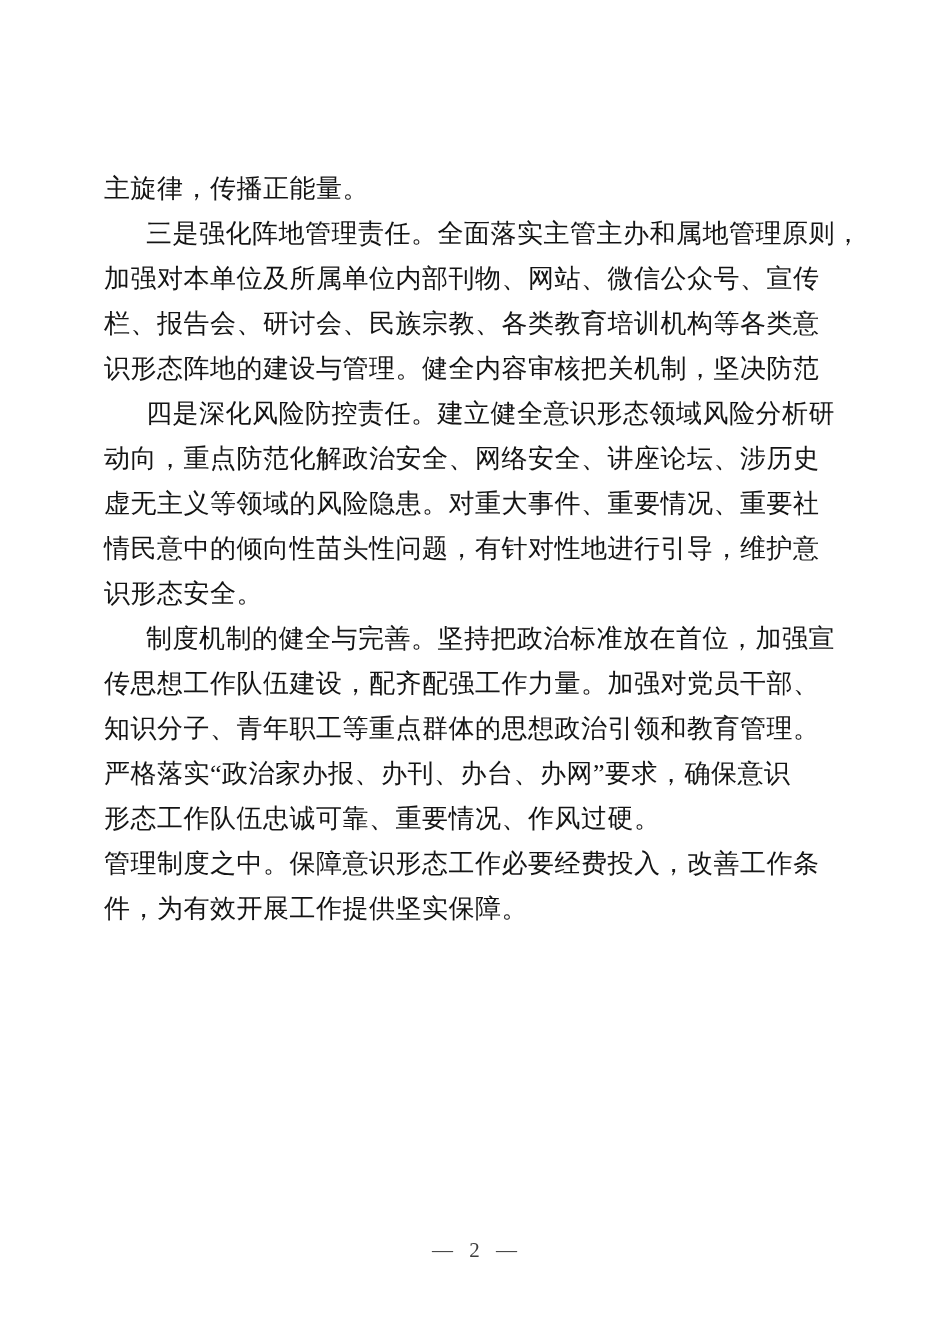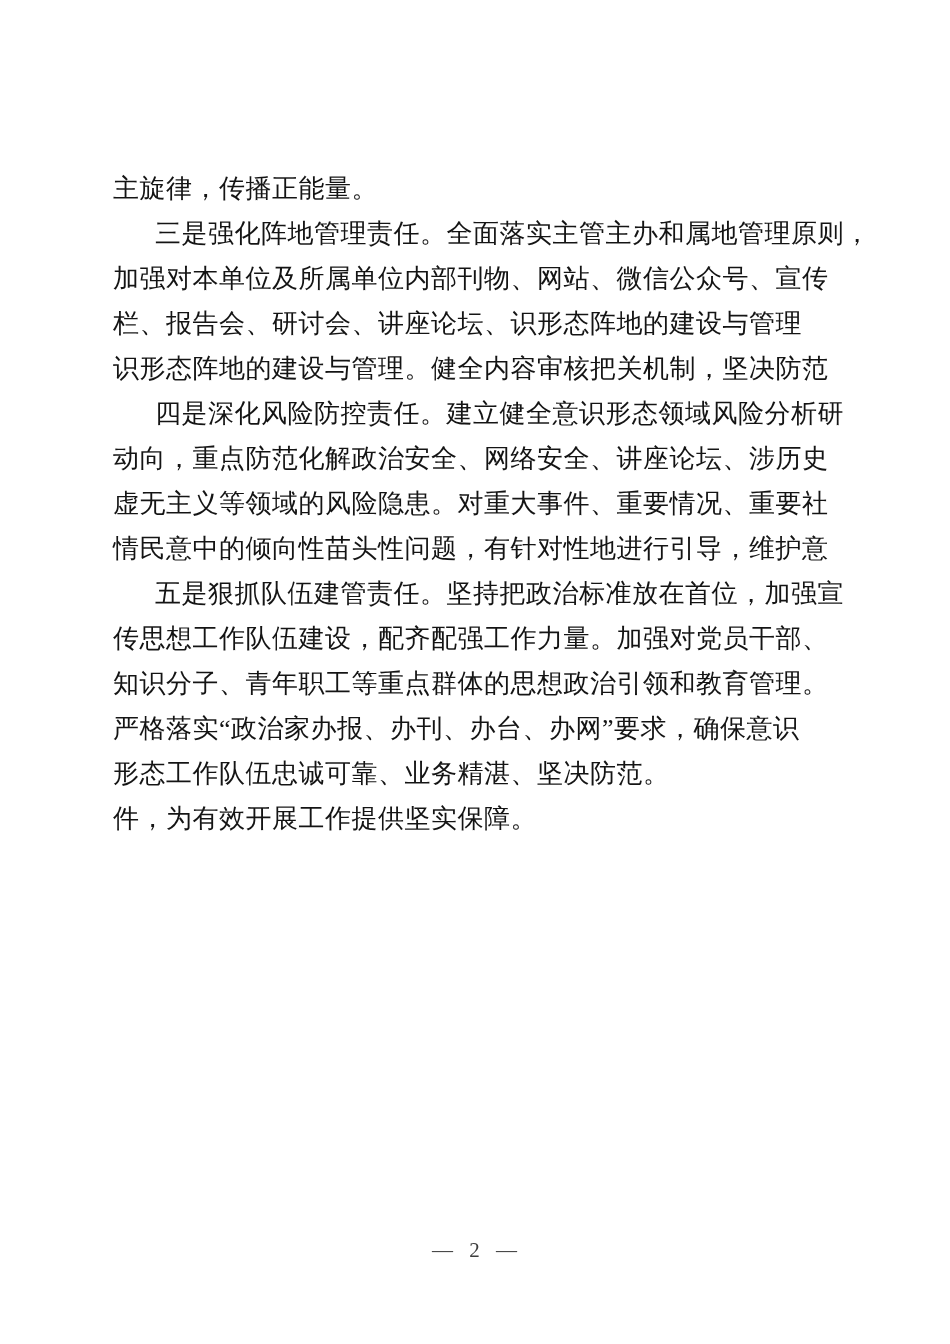"主旋律，传播正能量。" .text-block { left: 113px -> 104px }
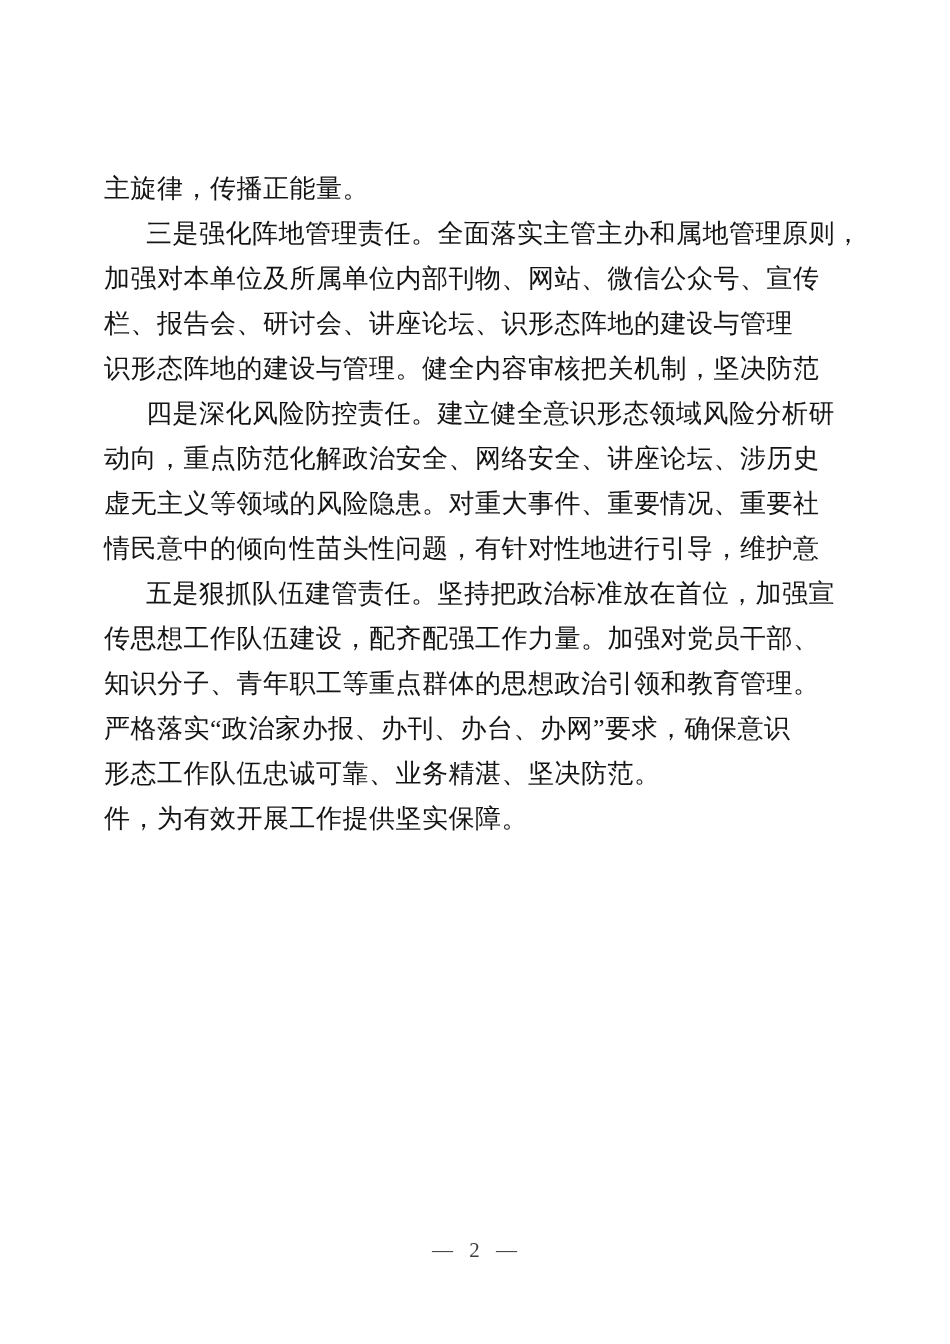"栏、报告会、研讨会、讲座论坛、识形态阵地的建设与管理" div.line { text: 讲座论坛、识形态阵地的建设与管理 -> 民族宗教、各类教育培训机构等各类意 }
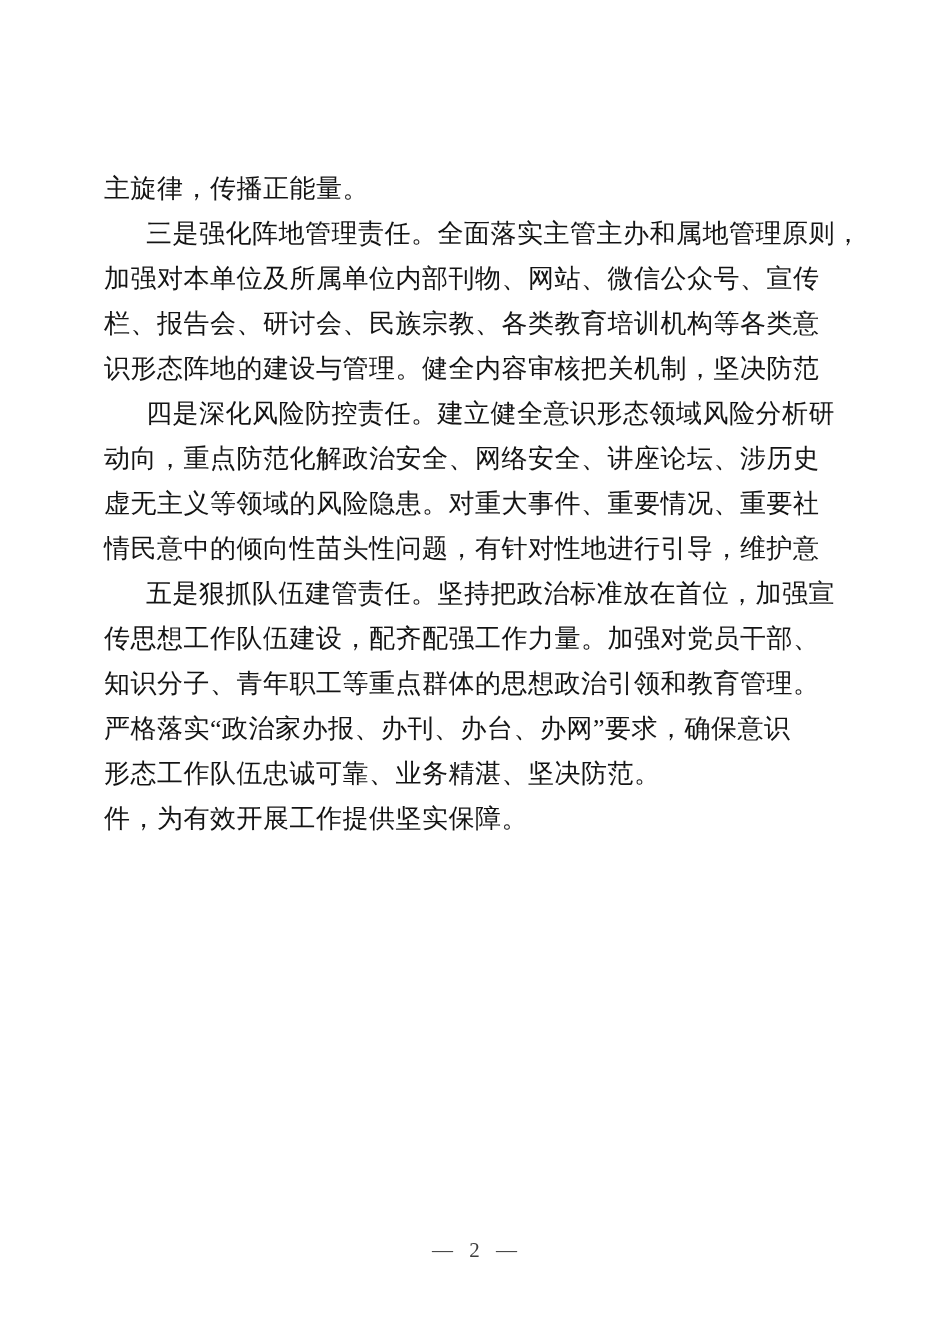"识形态安全。" div.line { html: none -> <div>识形态安全。</div> }
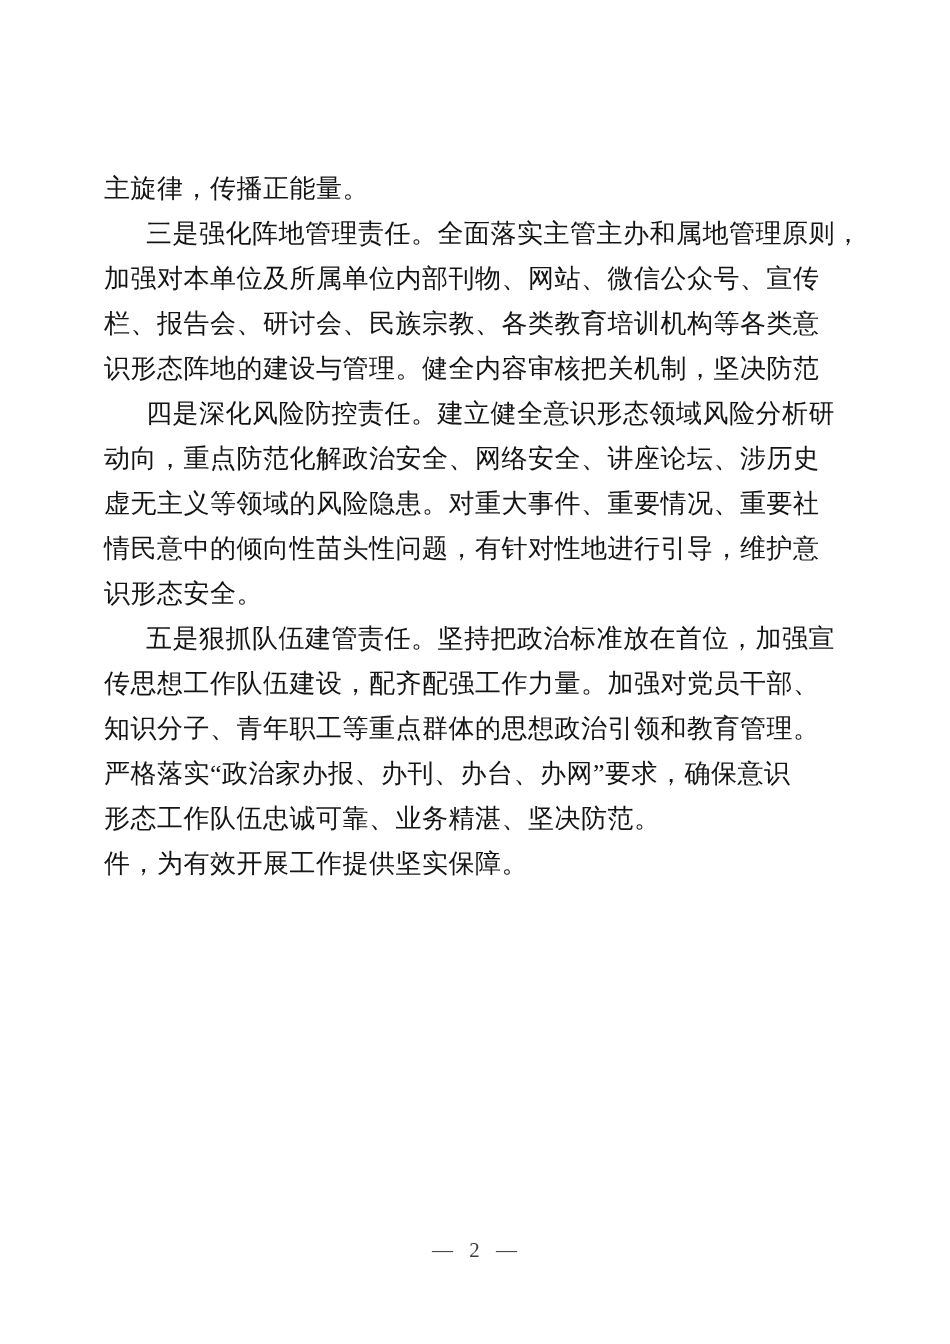"五是狠抓队伍建管责任。坚持把政治标准放在首位，加强宣" div.line { text: 五是狠抓队伍建管责任 -> 制度机制的健全与完善 }
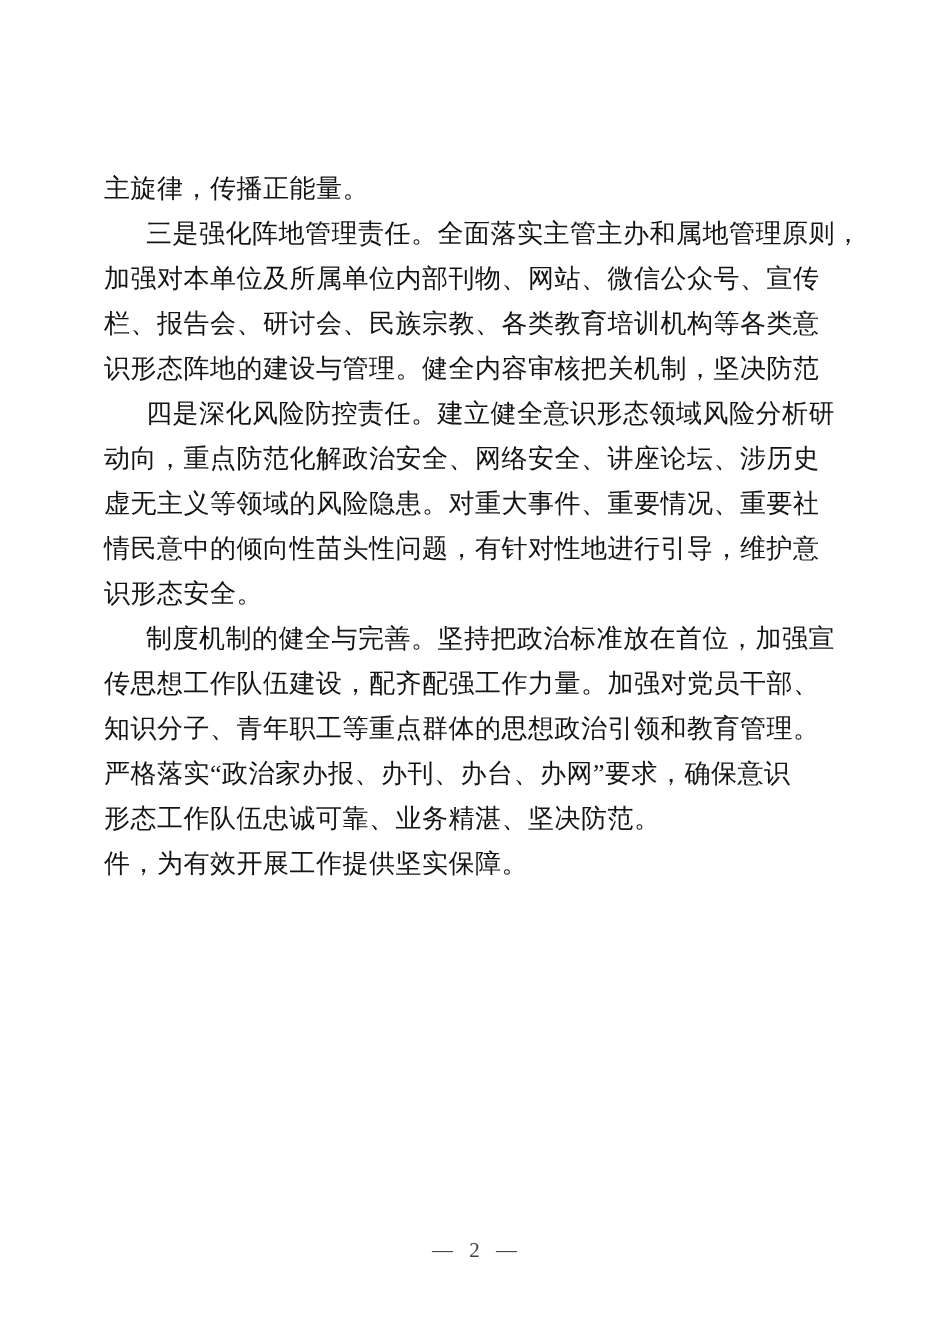"形态工作队伍忠诚可靠、业务精湛、坚决防范。" div.line { text: 业务精湛、坚决防范 -> 重要情况、作风过硬 }
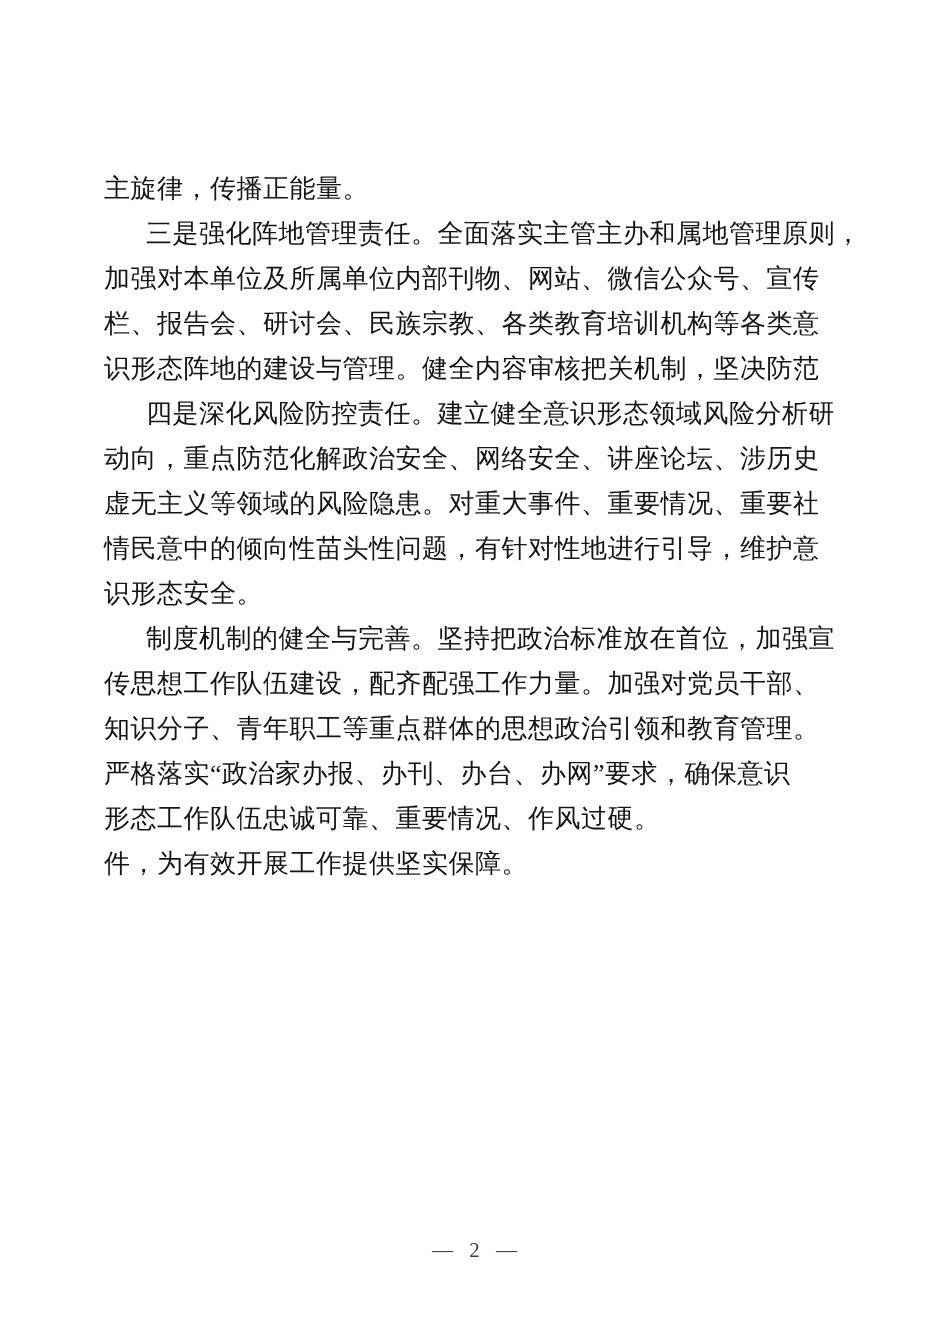"管理制度之中。保障意识形态工作必要经费投入，改善工作条" div.line { html: none -> <div>管理制度之中。保障意识形态工作必要经费投入，改善工作条</div> }
